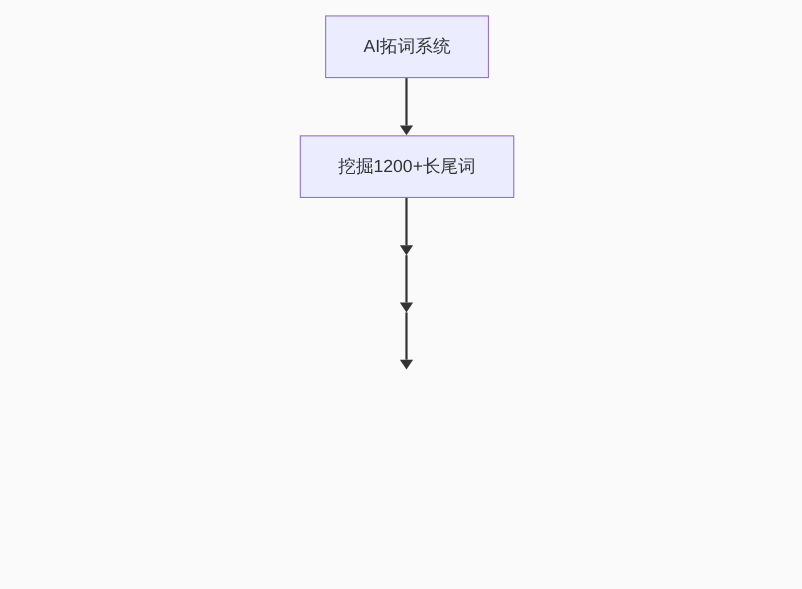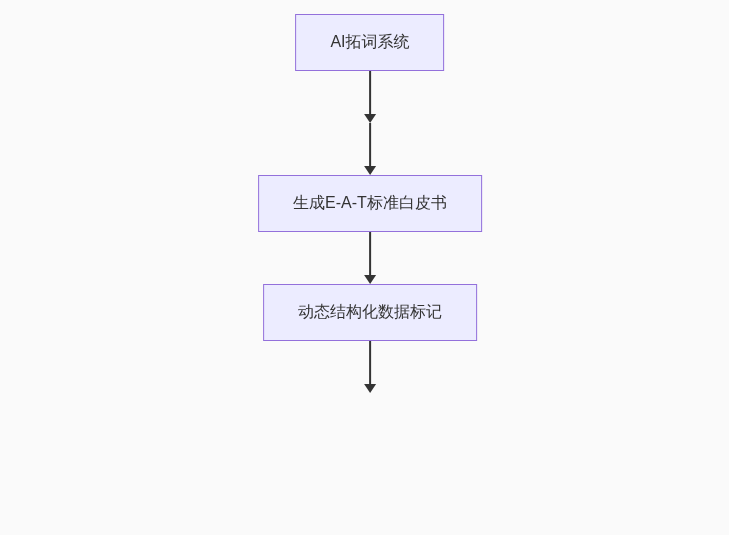"挖掘1200+长尾词" div.node { html: none -> <div> <span>挖掘1200+长尾词</span> </div> }
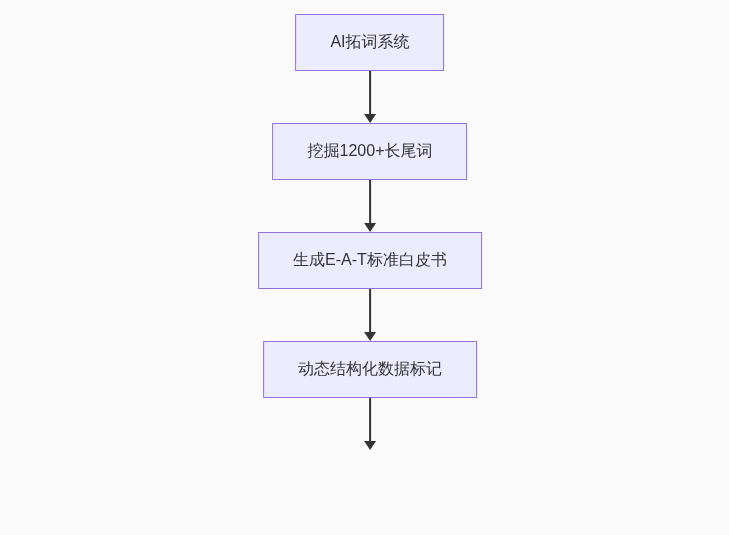"生成E-A-T标准白皮书" div.node { html: <div> <span>生成E-A-T标准白皮书</span> </div> -> none }
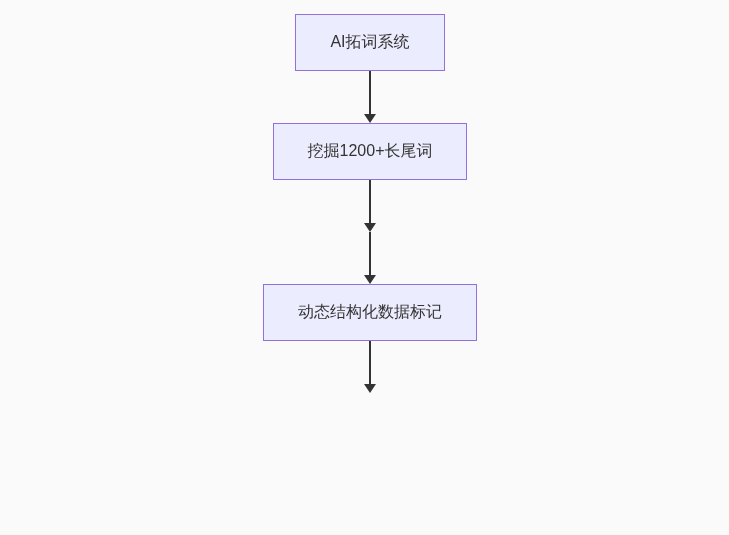"动态结构化数据标记" div.node { html: <div> <span>动态结构化数据标记</span> </div> -> none }
